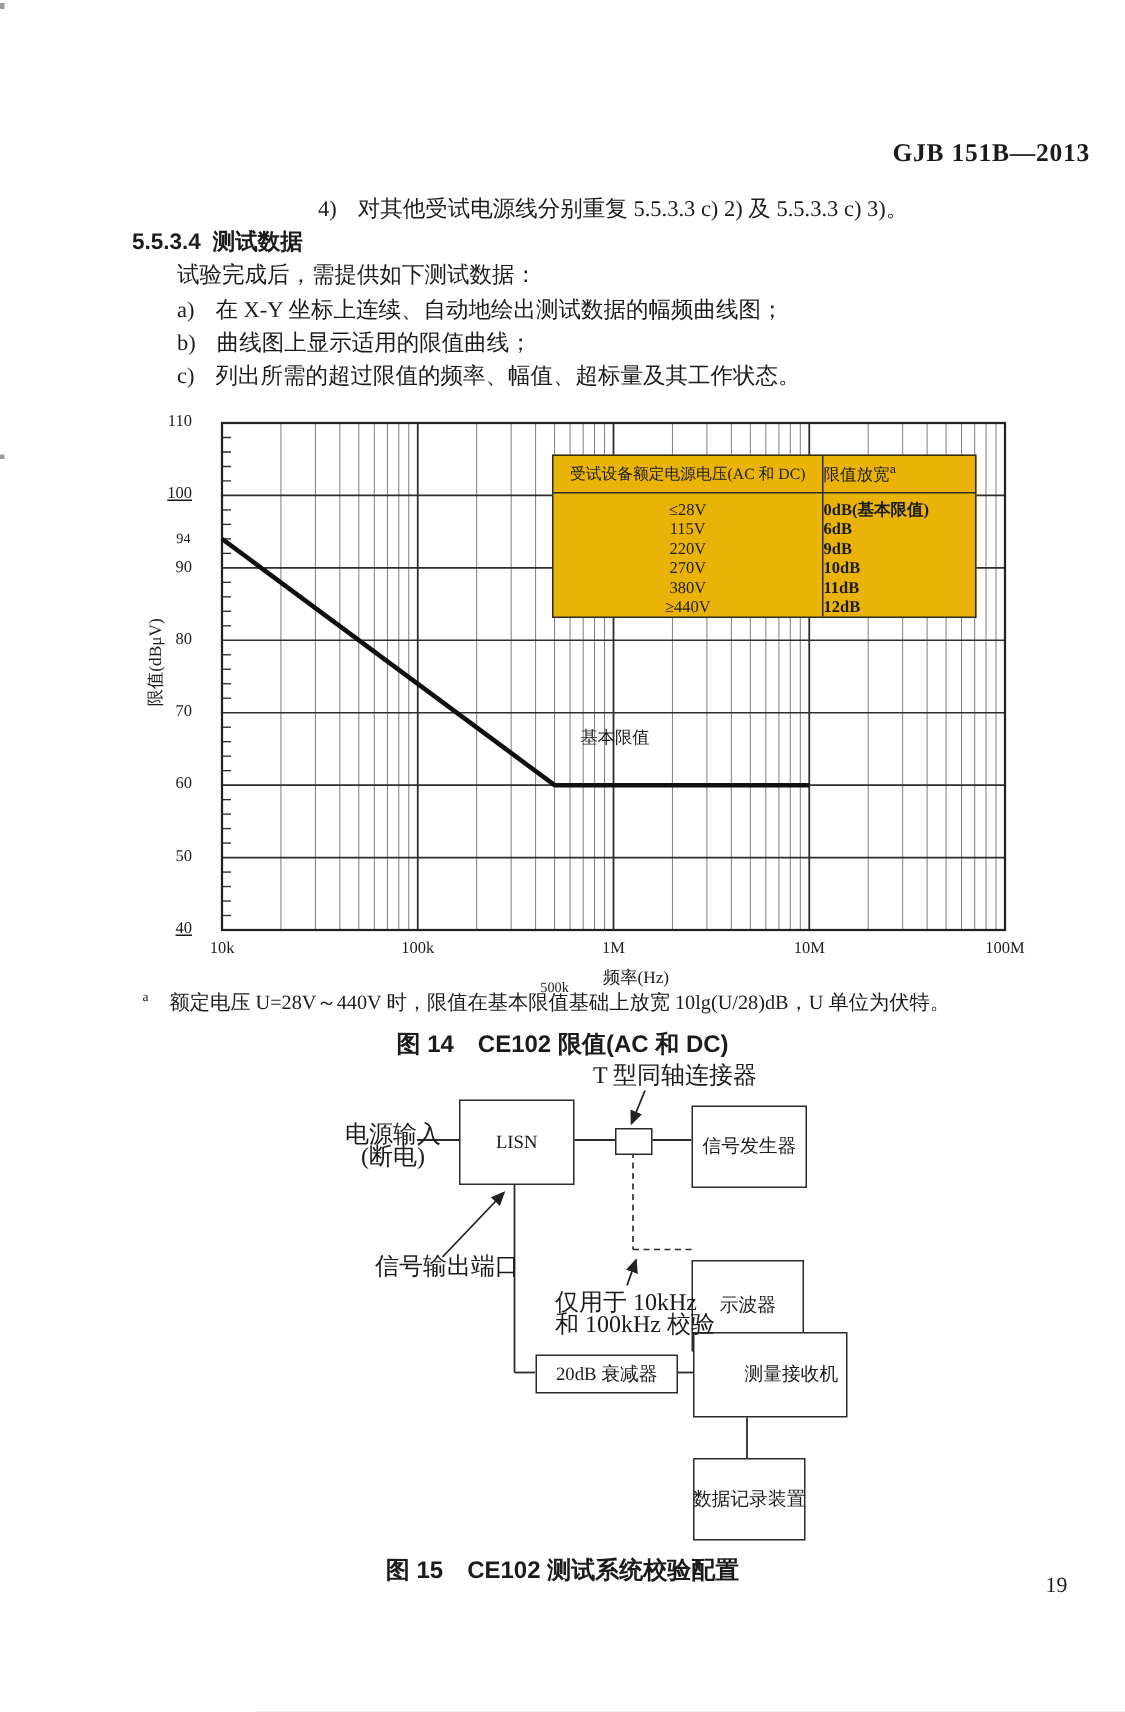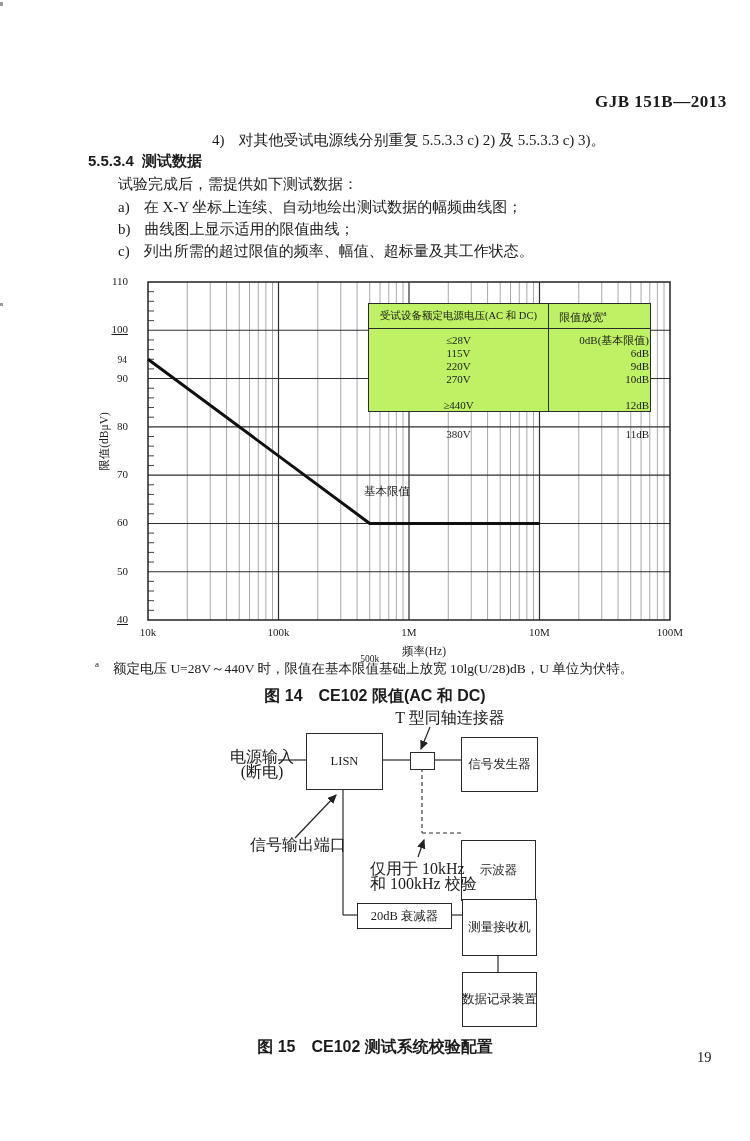"受试设备额定电源电压(AC 和 DC)" .inset-table { background: #bef264 -> #eab308 }
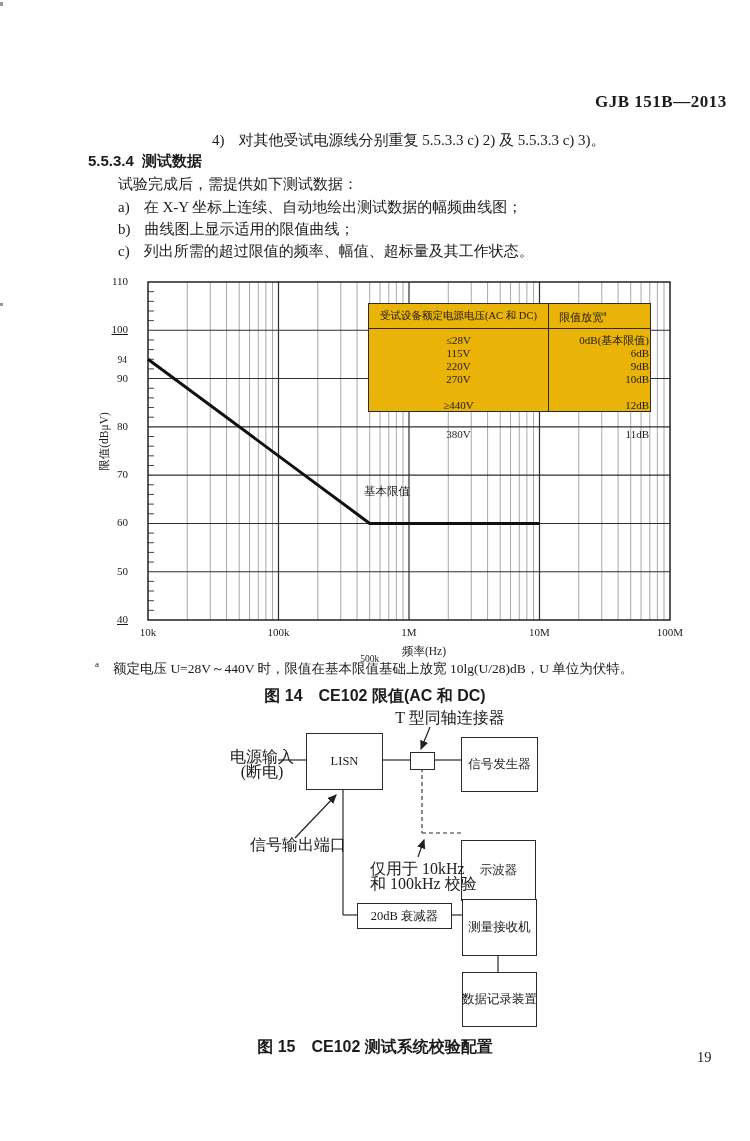"限值放宽a" .inset-h-right { font-family: none -> Liberation Mono, monospace; left: 164px -> 180px; text-align: center -> left }
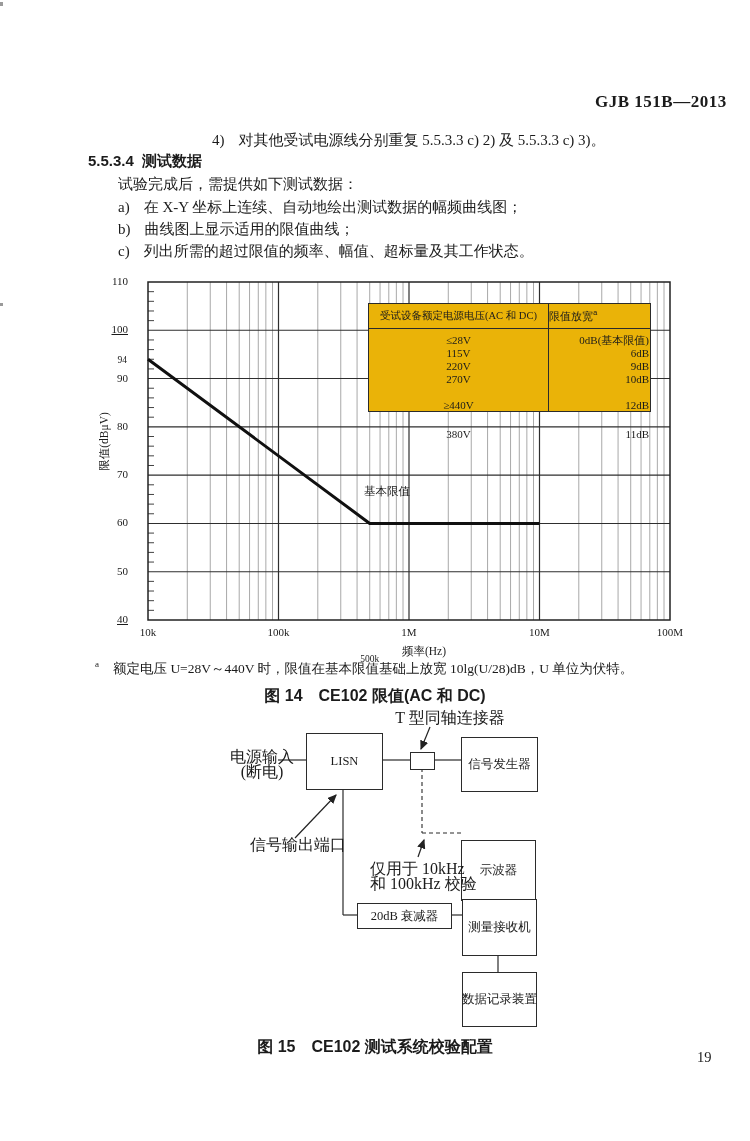"0dB(基本限值)" .inset-cell-r { font-weight: none -> bold; text-align: right -> left }
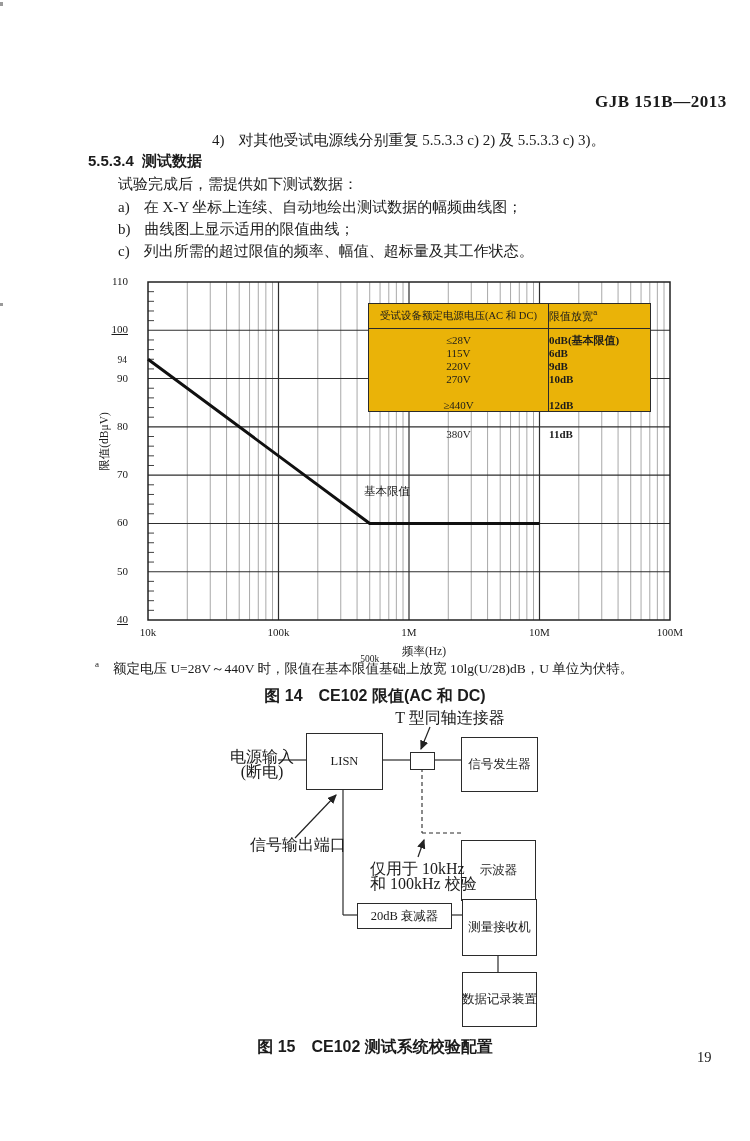"380V" div.inset-row { margin-top: 42px -> none }
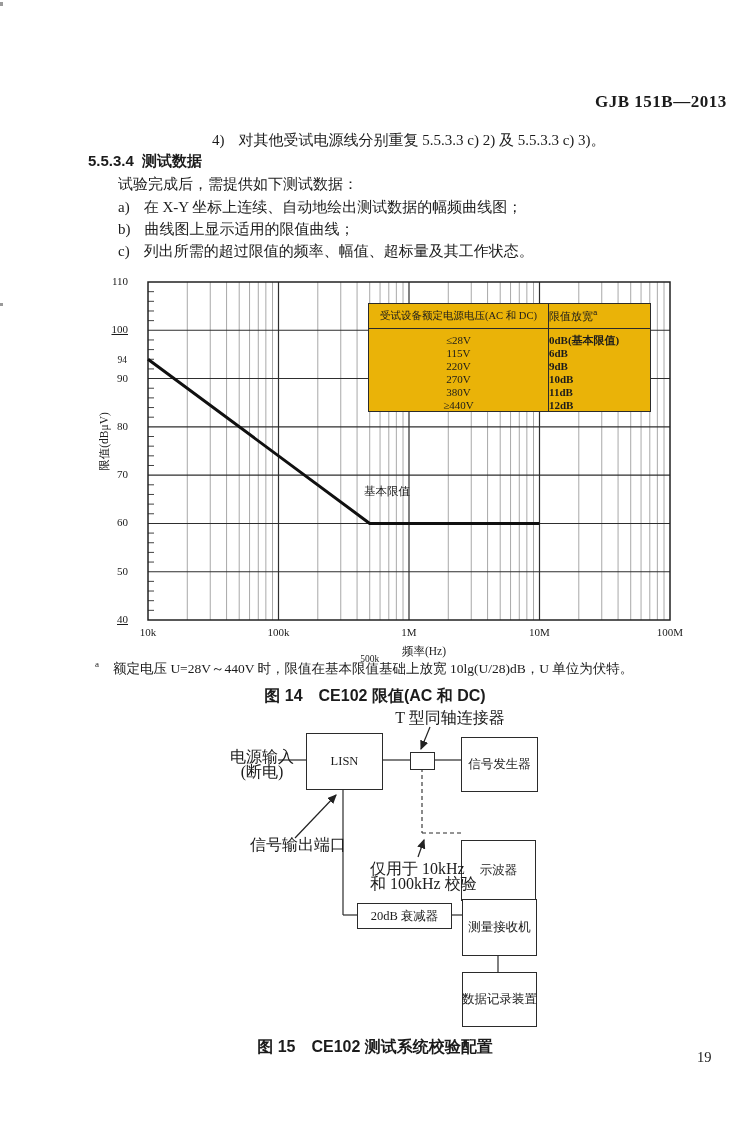"基本限值" div.abs { left: 274px -> 290px; text-align: left -> center }
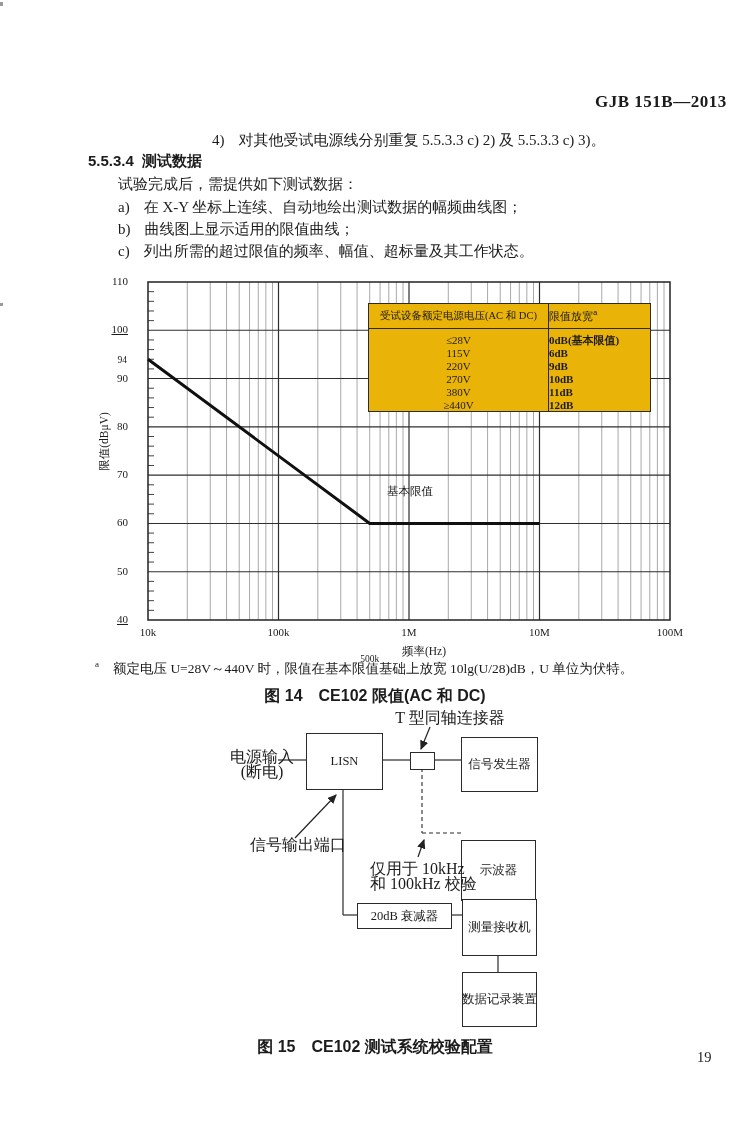"测量接收机" div.dbox { padding-left: none -> 28px; top: 194px -> 183px }
